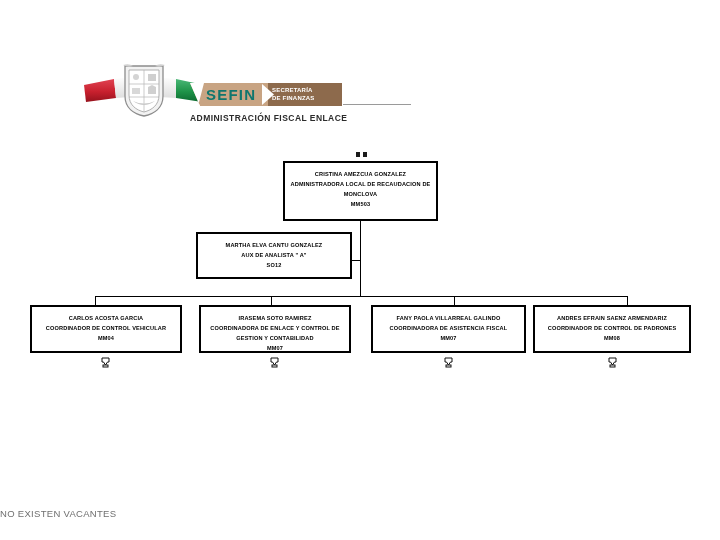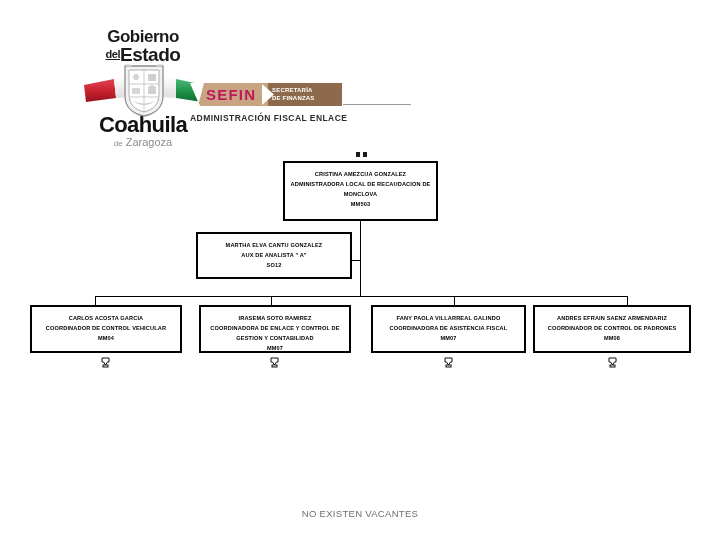"Gobierno" div { html: <div> <div>Gobierno</div> <div> <span>del</span><span>Estado</span> </div> <div></div> <div>Coahuila</div> <div> <span>de</span> <span>Zaragoza</span> </div> </div> -> none }
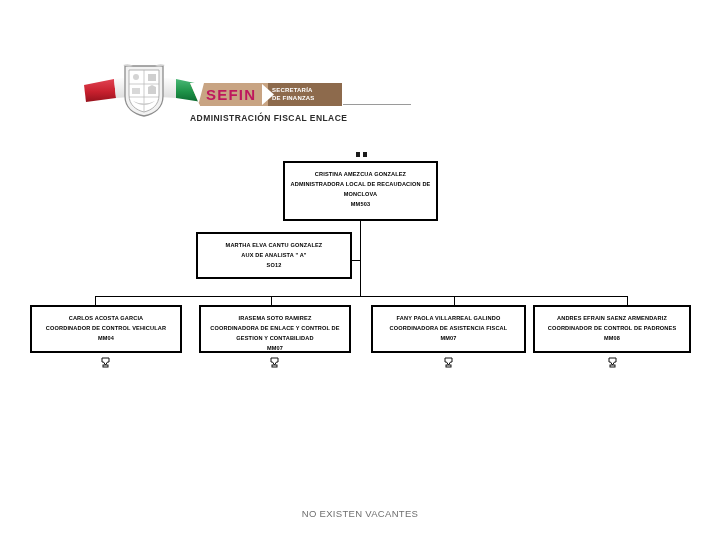"SEFIN" .sefin-word { color: #be185d -> #0f766e }
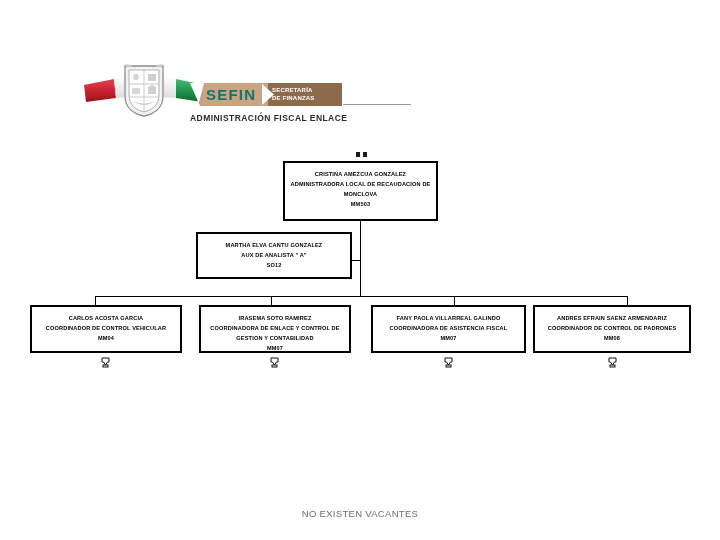"NO EXISTEN VACANTES" #footer-note { text-align: center -> left }
